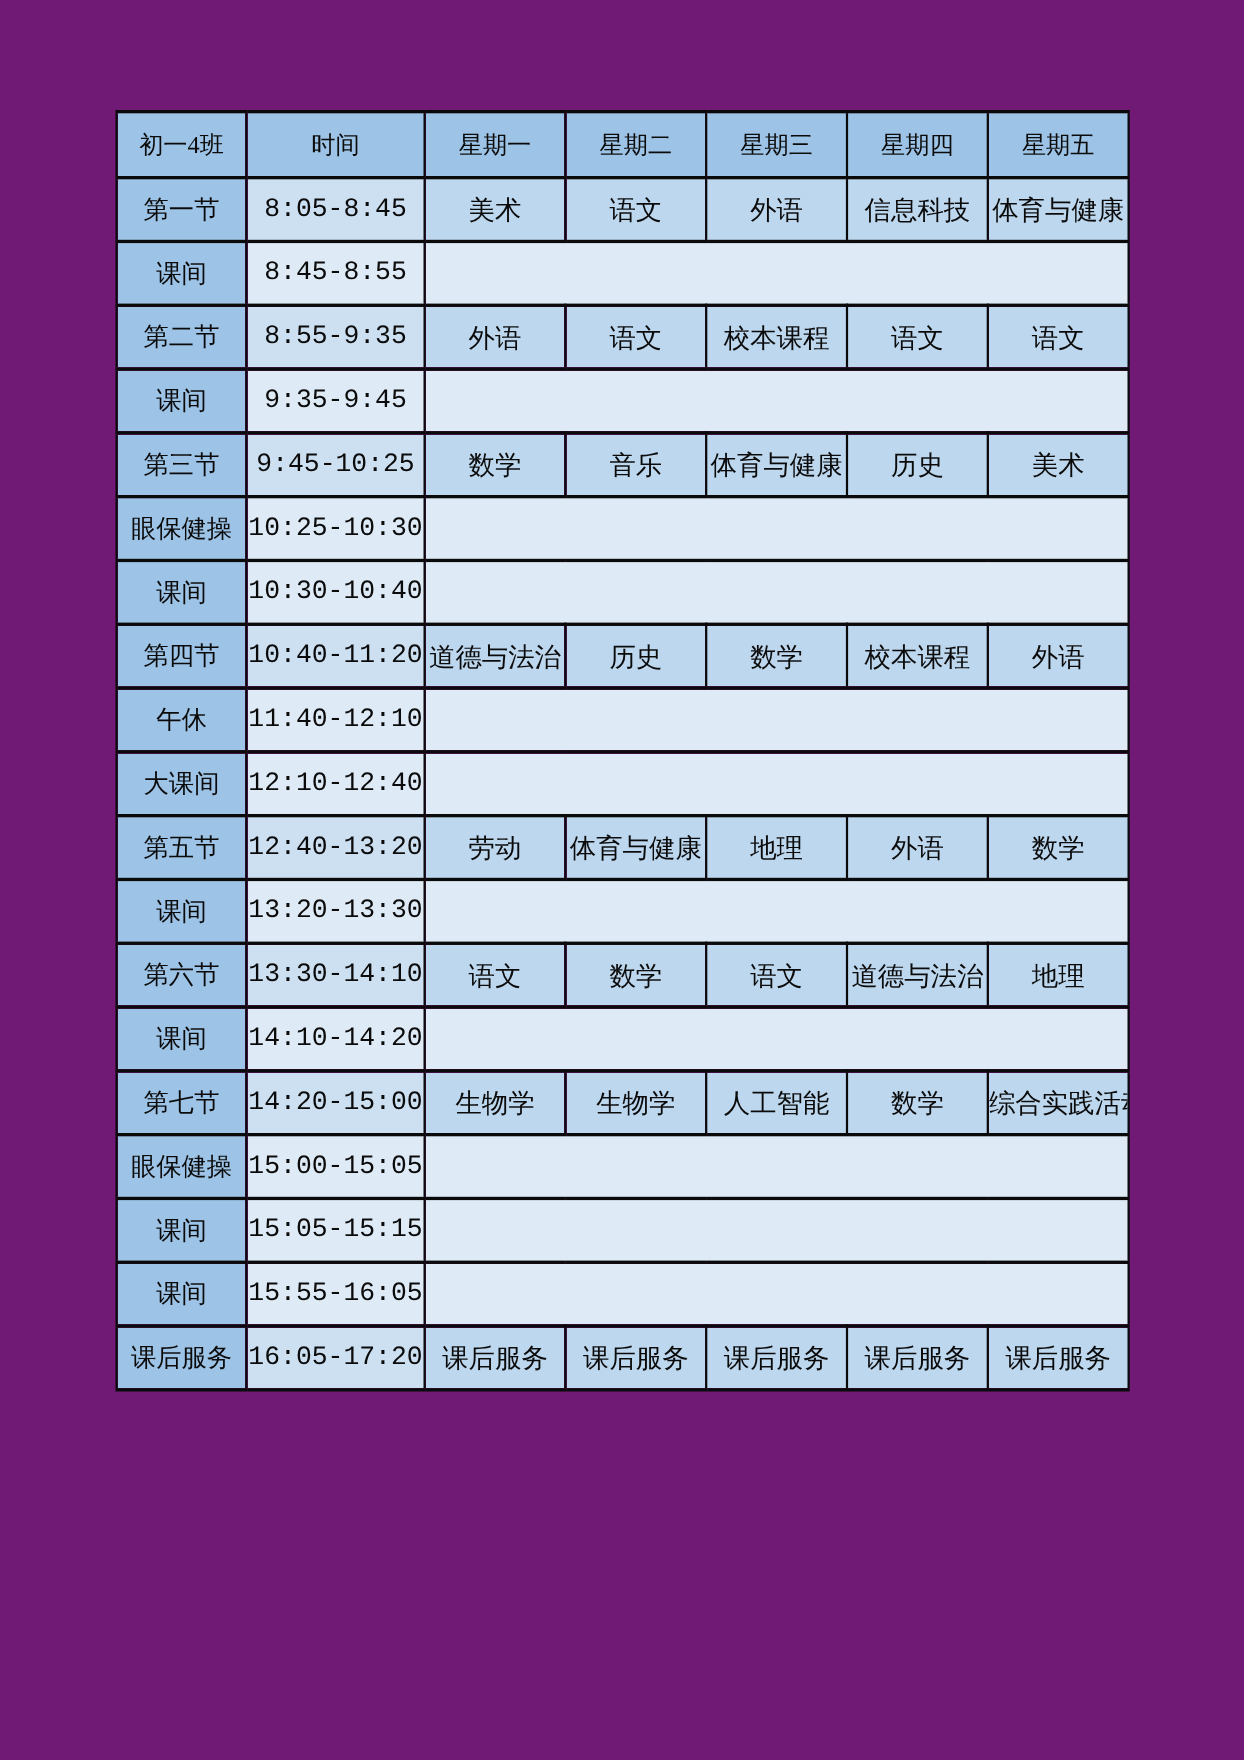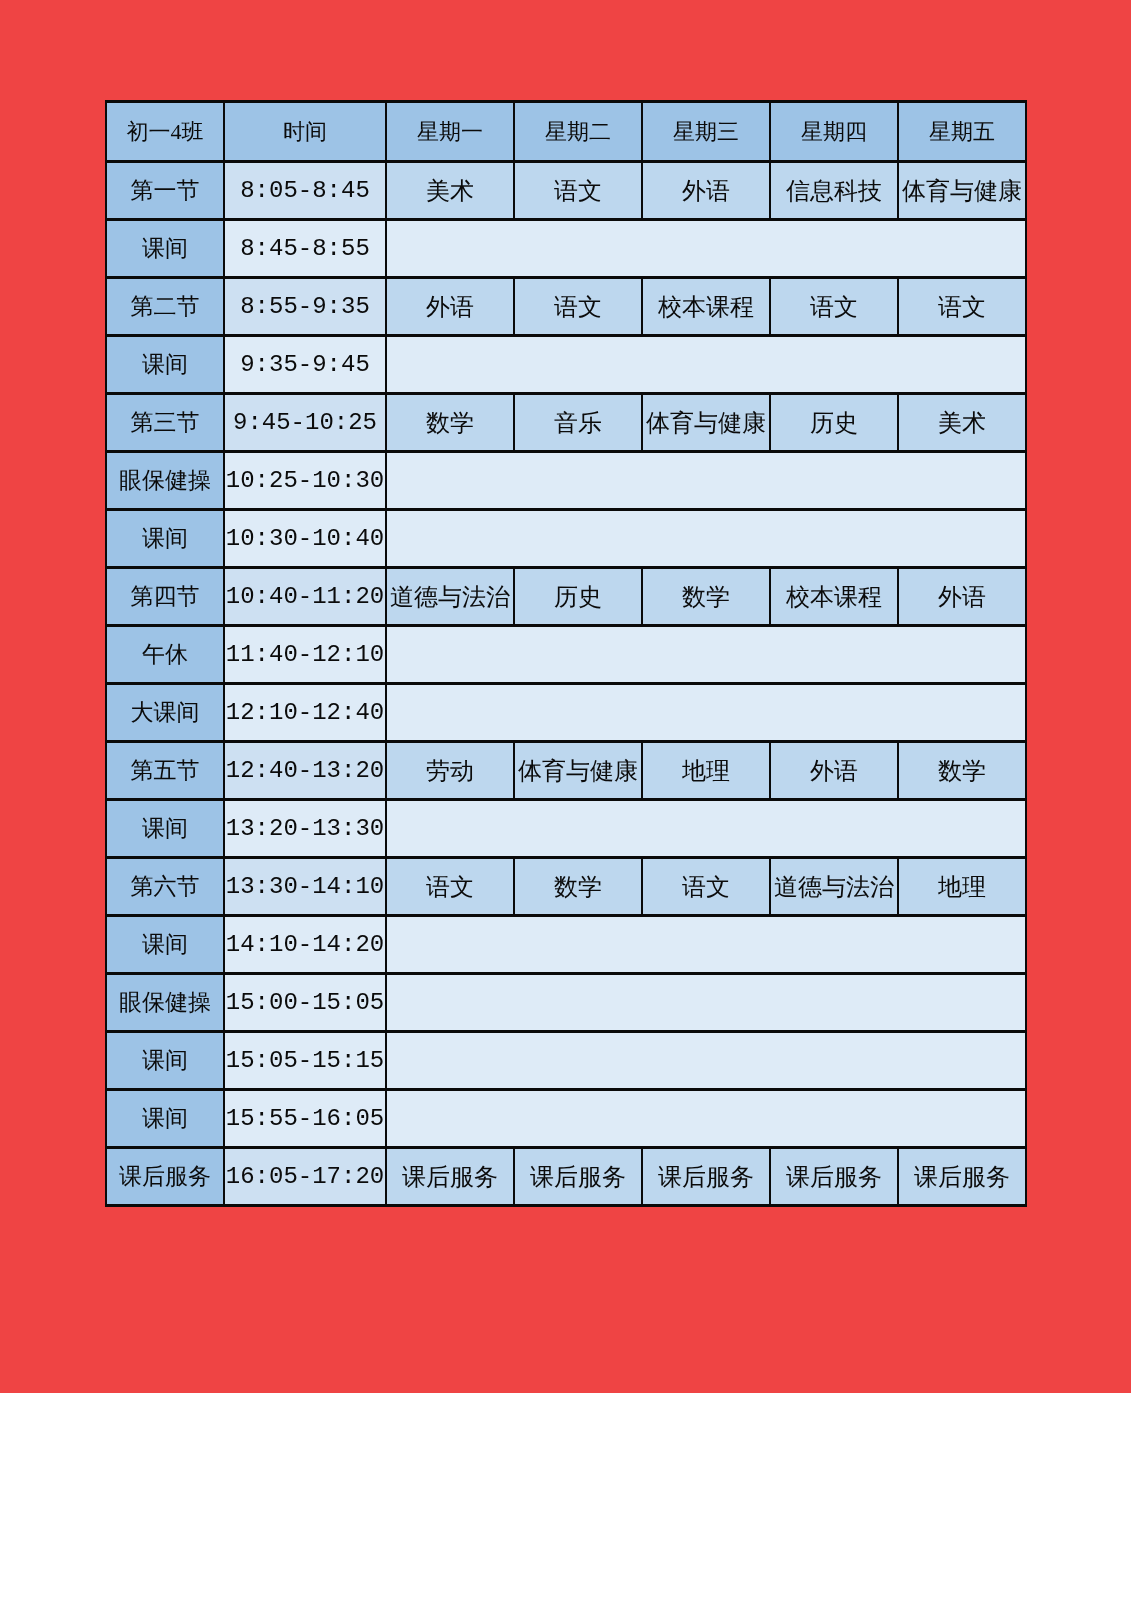"初一4班" .sheet { background: #ef4444 -> #701a75; height: 1393px -> 1600px }
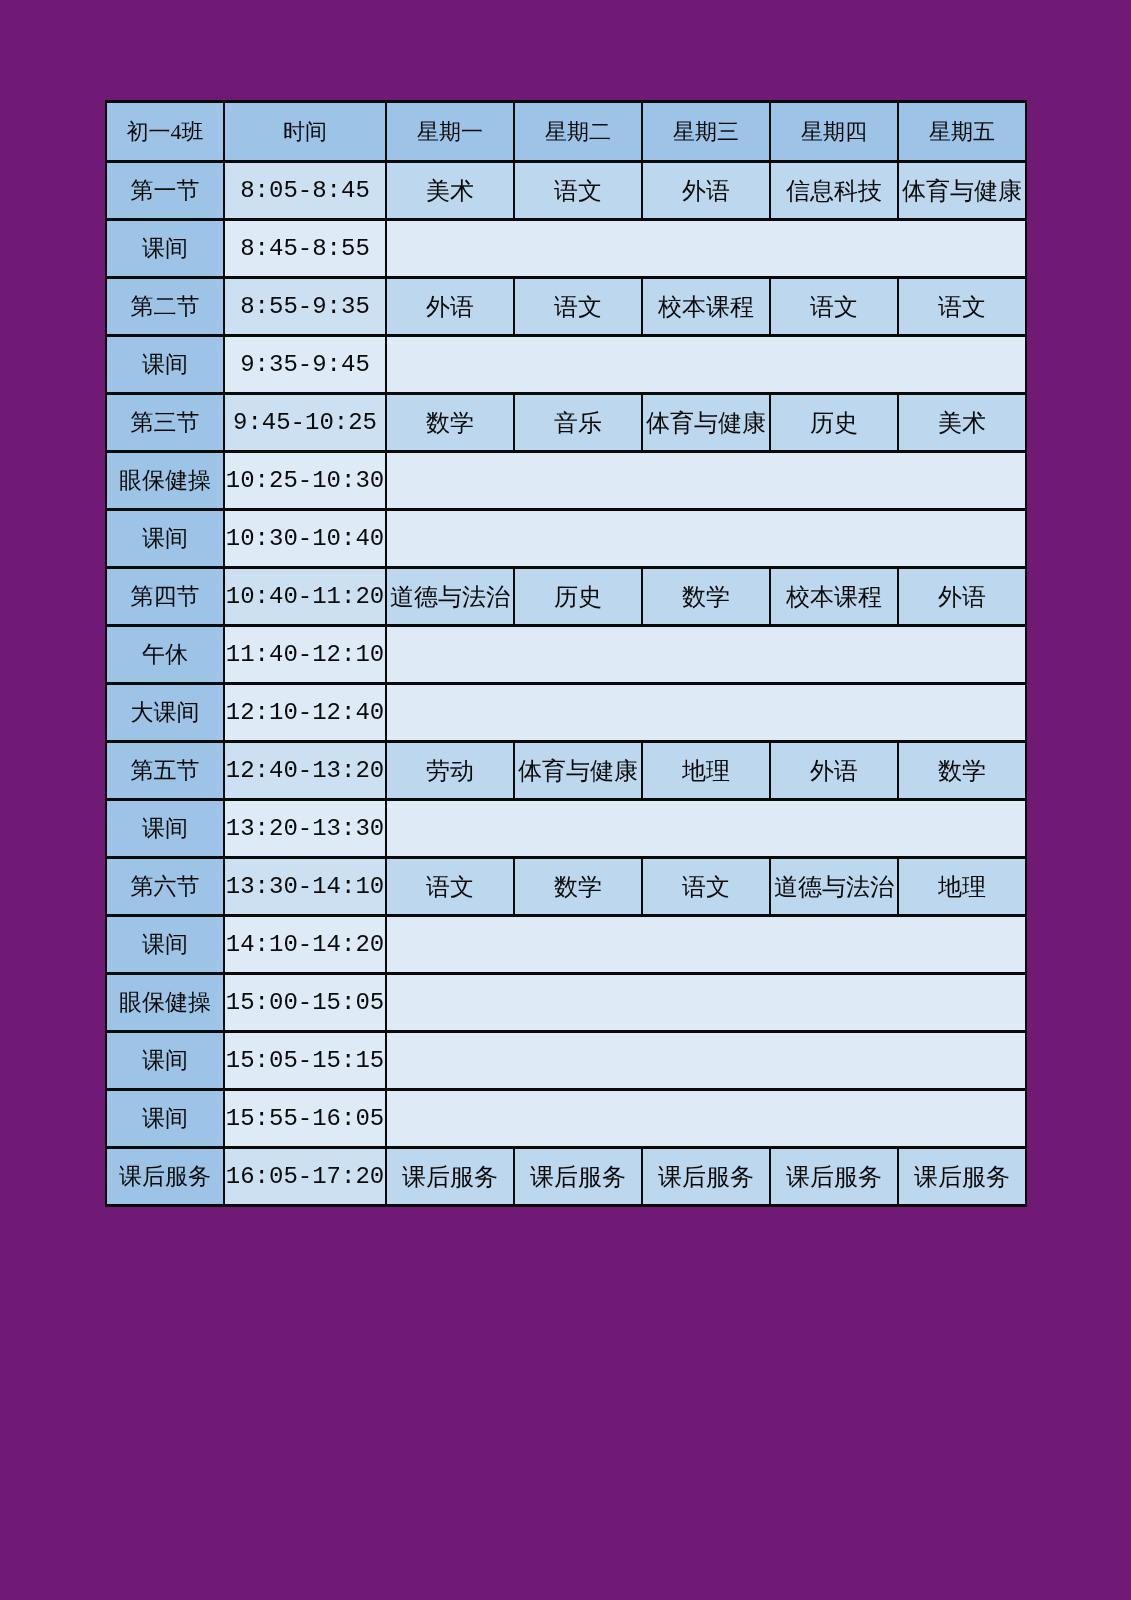"第七节" tr.period { html: none -> <tr> <th>第七节</th> <td>14:20-15:00</td> <td>生物学</td> <td>生物学</td> <td>人工智能</td> <td>数学</td> <td>综合实践活动</td> </tr> }
